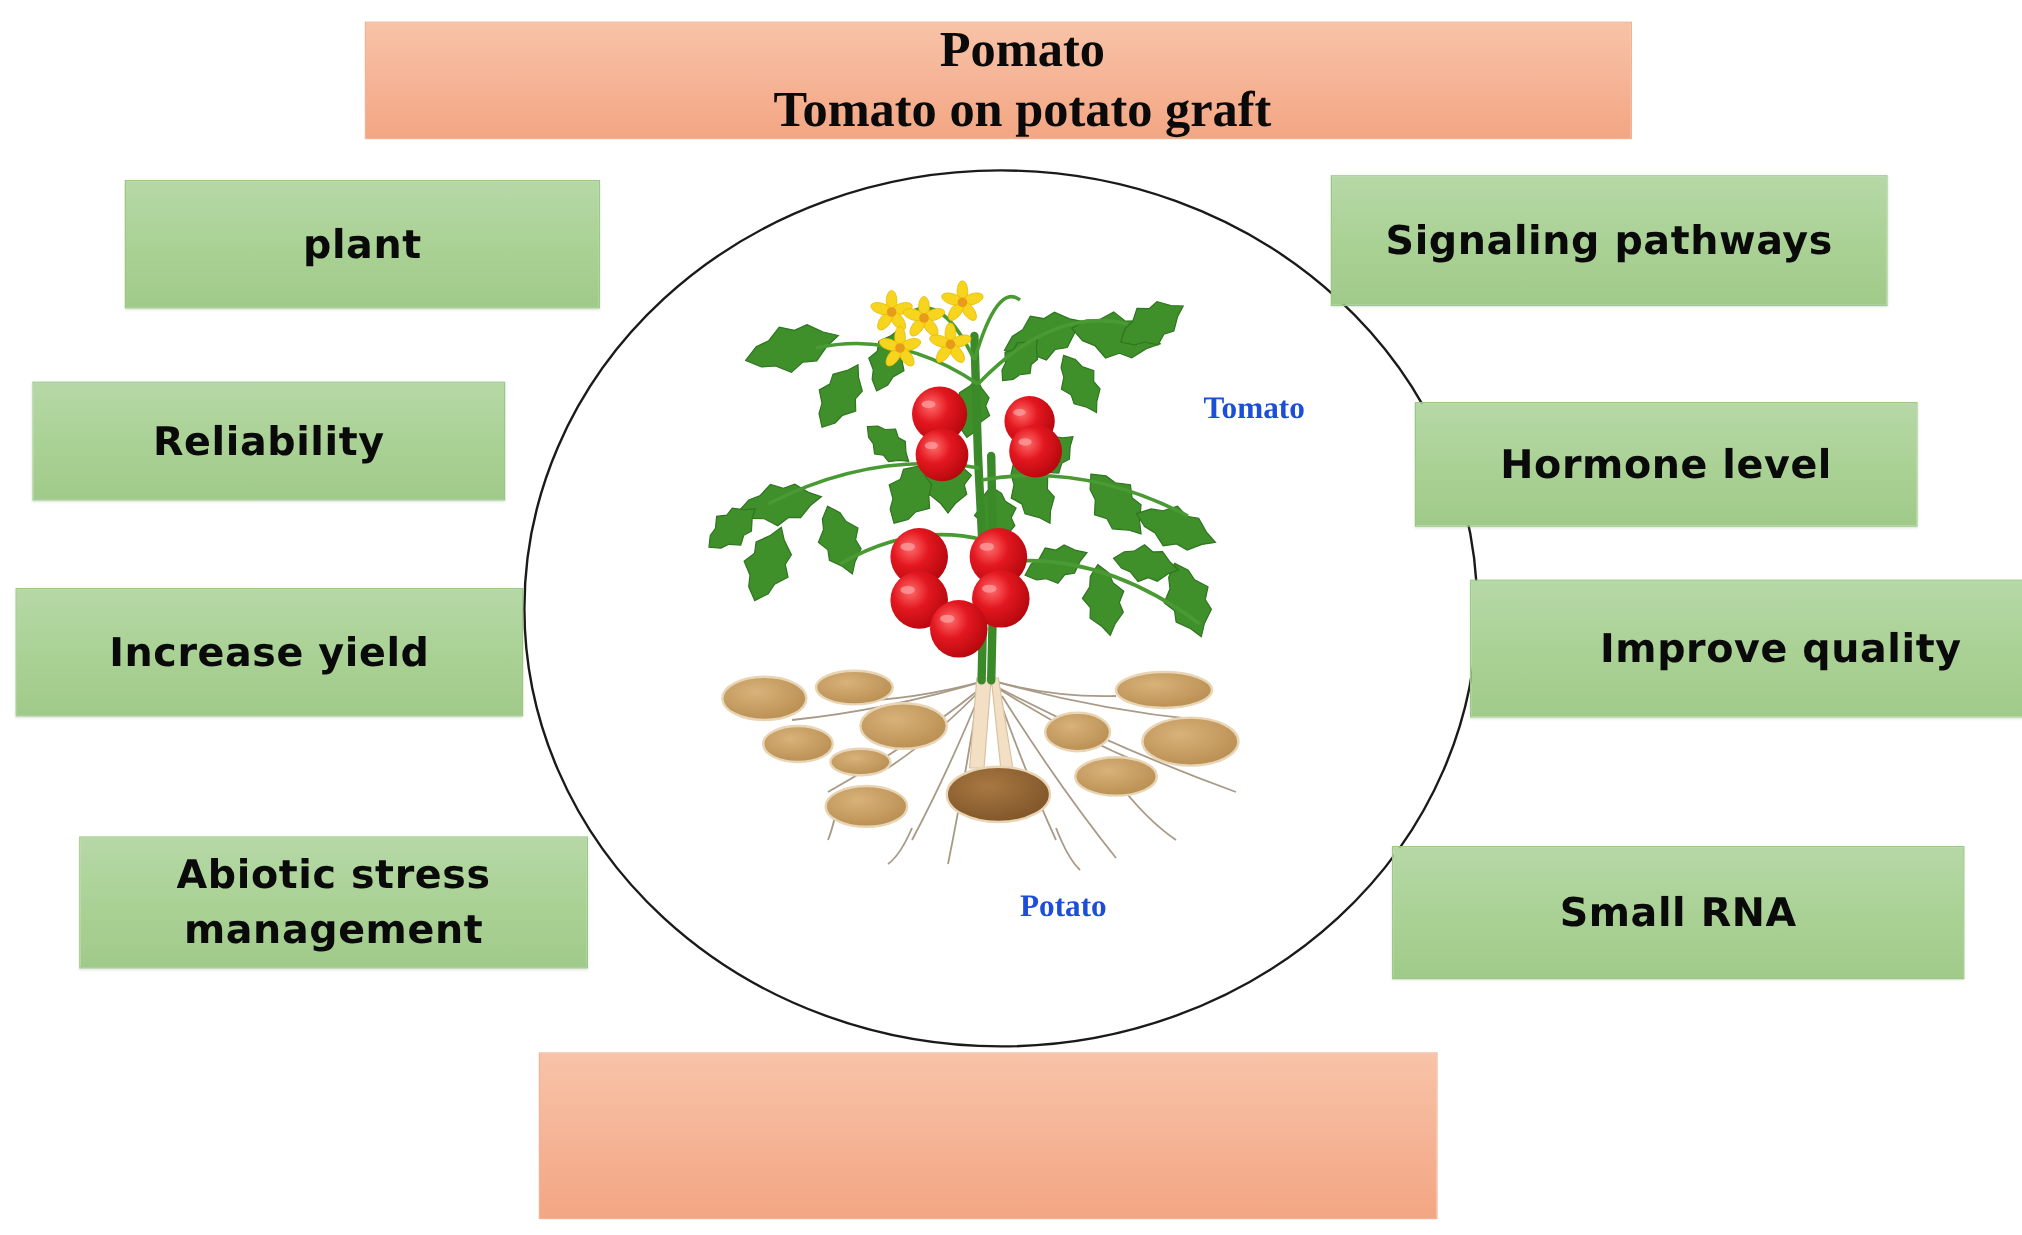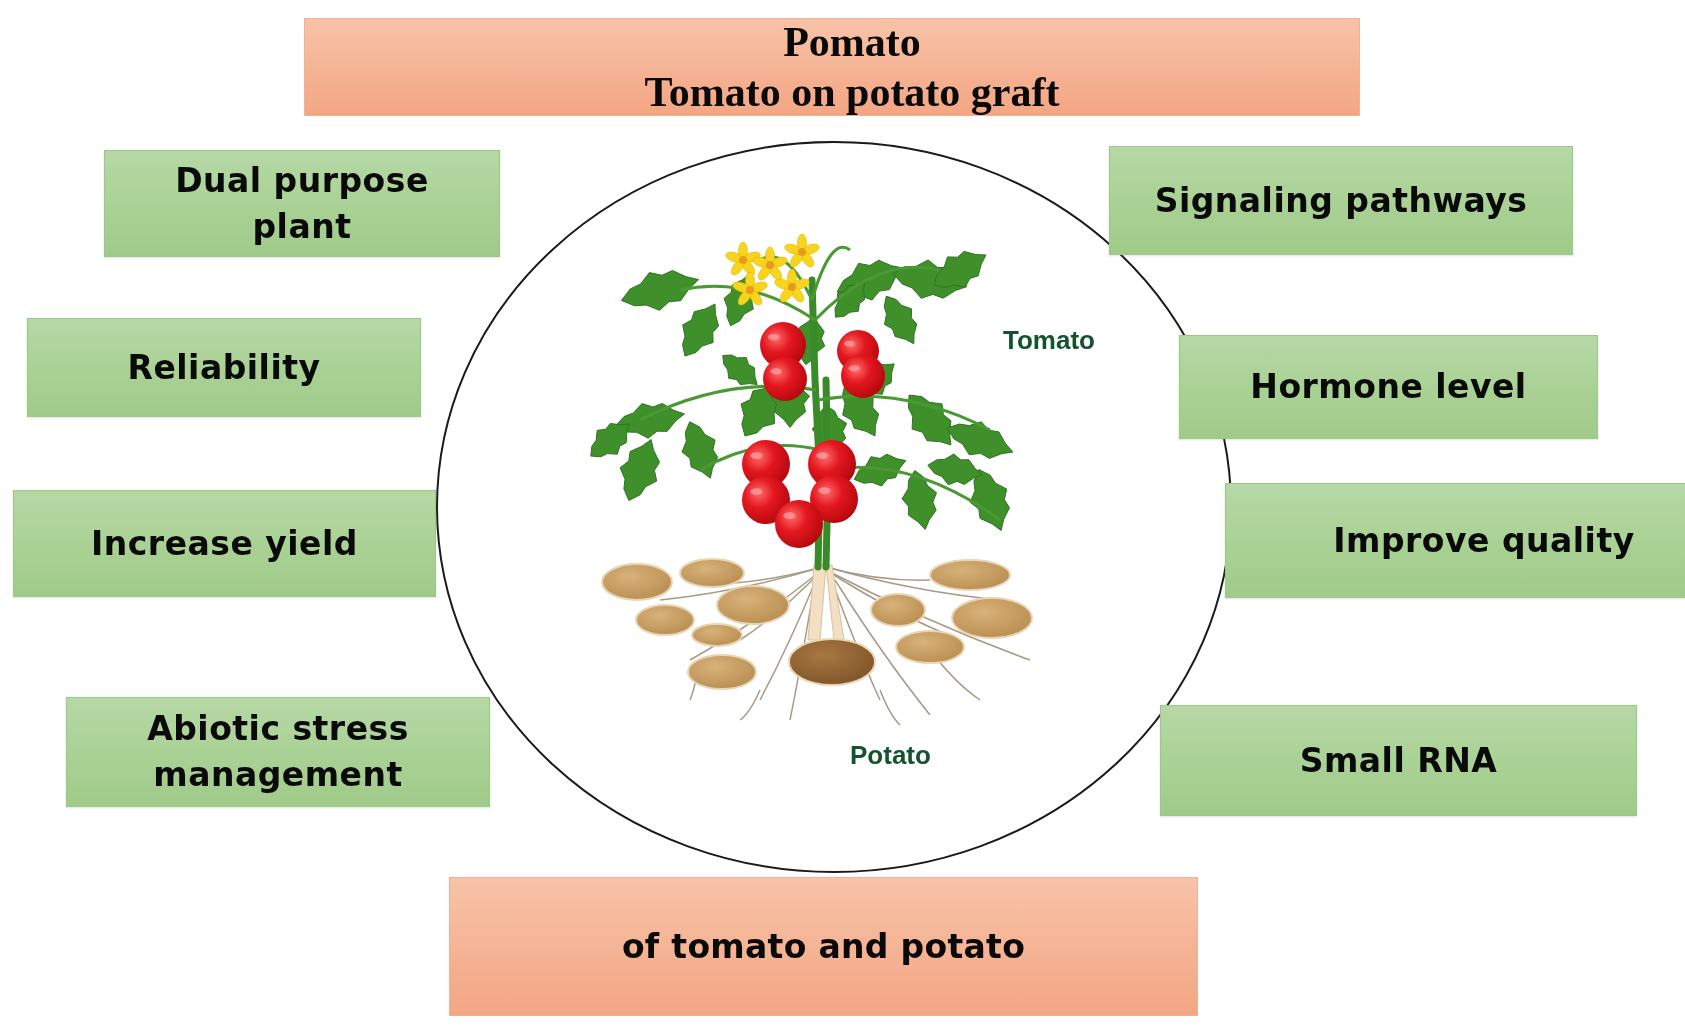"Dual purpose" span.txt { html: <span>Dual purpose</span> -> none }
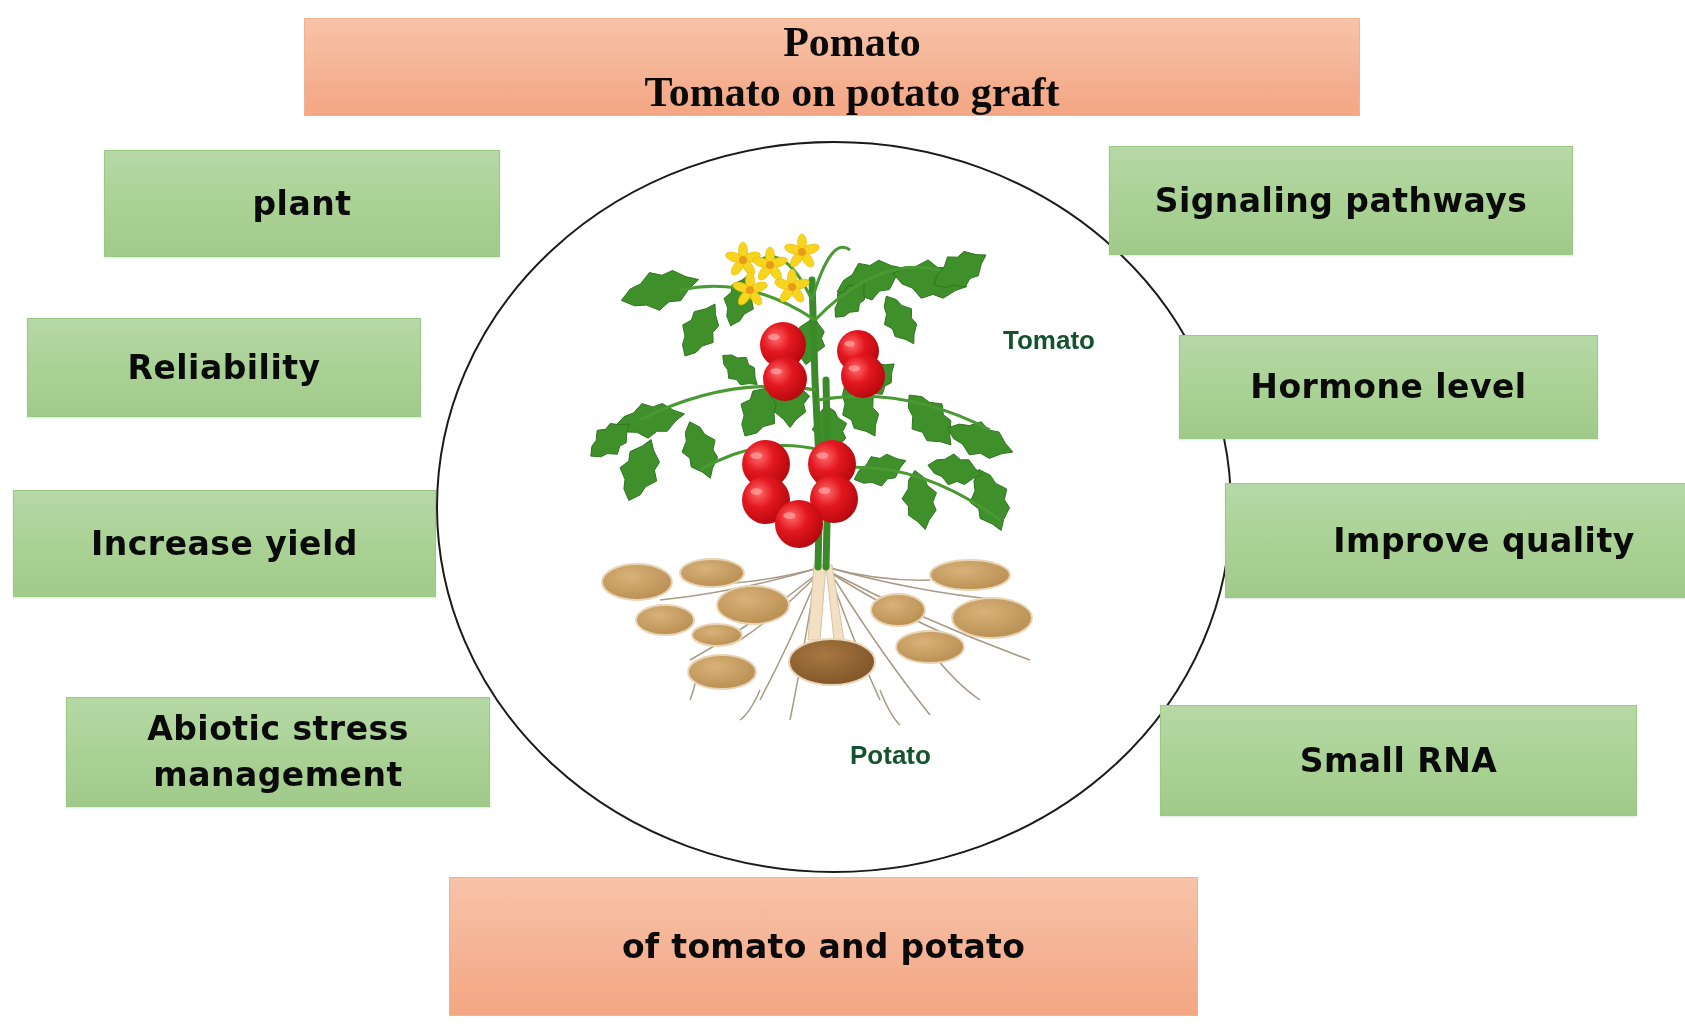"Tomato" .label-serif { color: #14532d -> #1d4ed8; font-family: Liberation Sans, sans-serif -> Liberation Serif, serif }
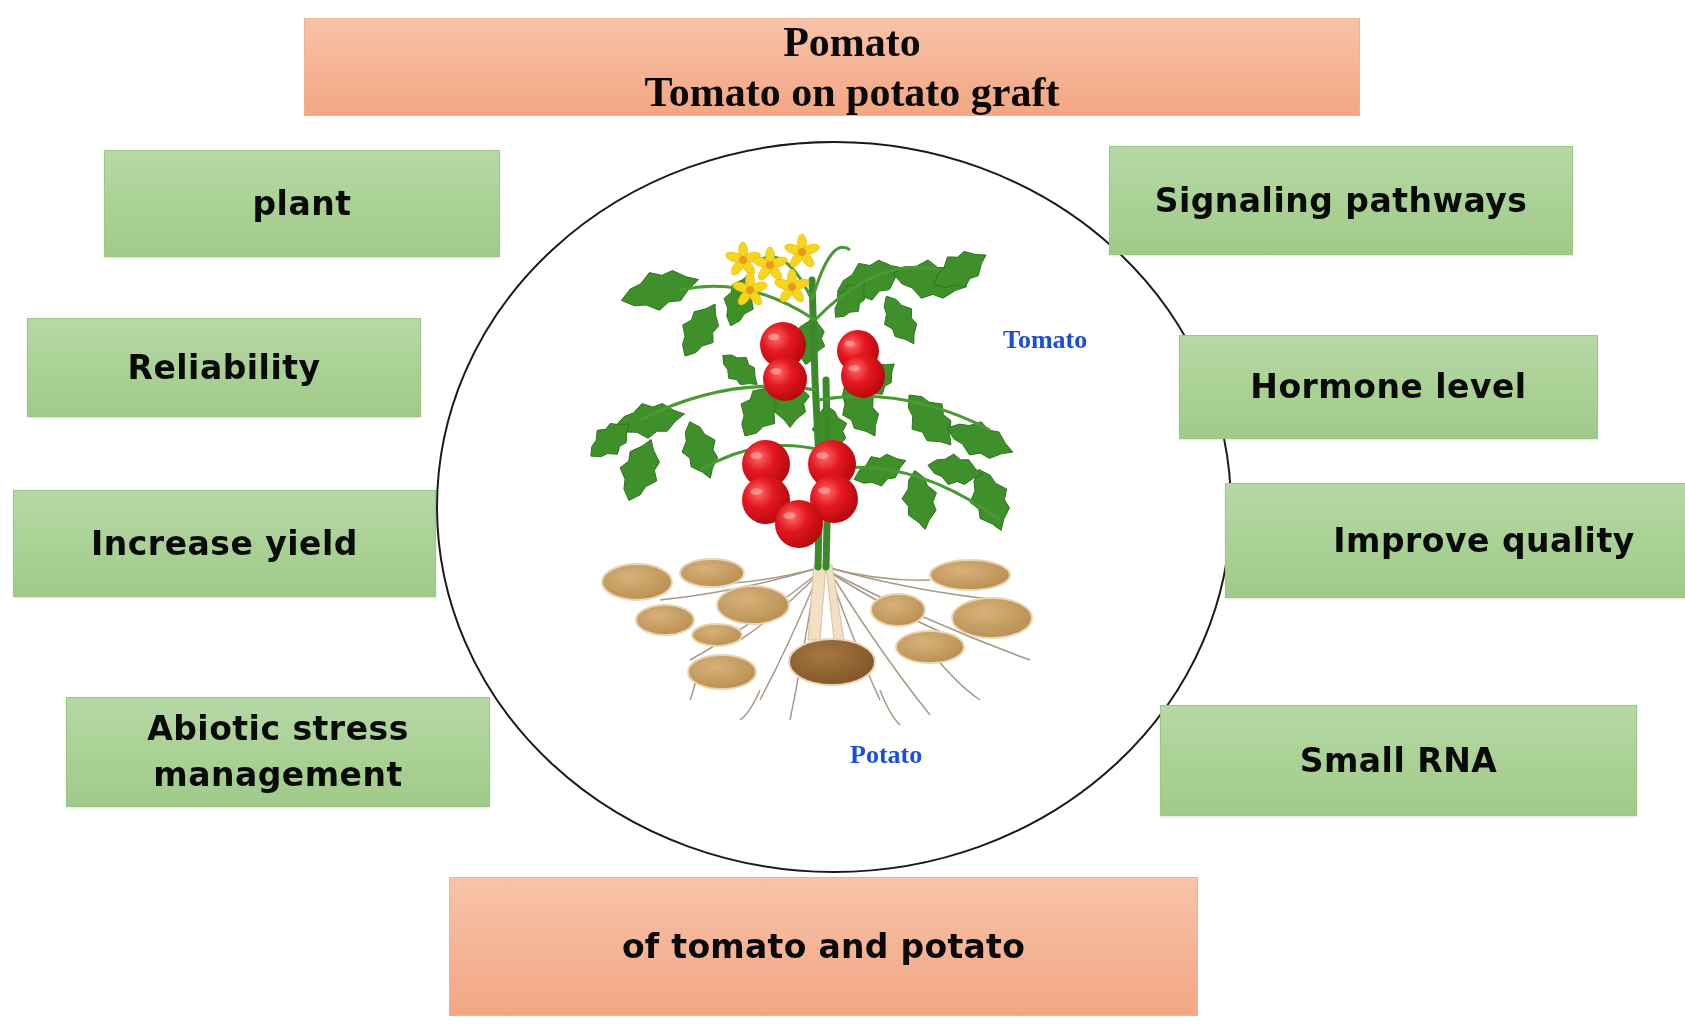"of tomato and potato" span.txt { html: <span>of tomato and potato</span> -> none }
